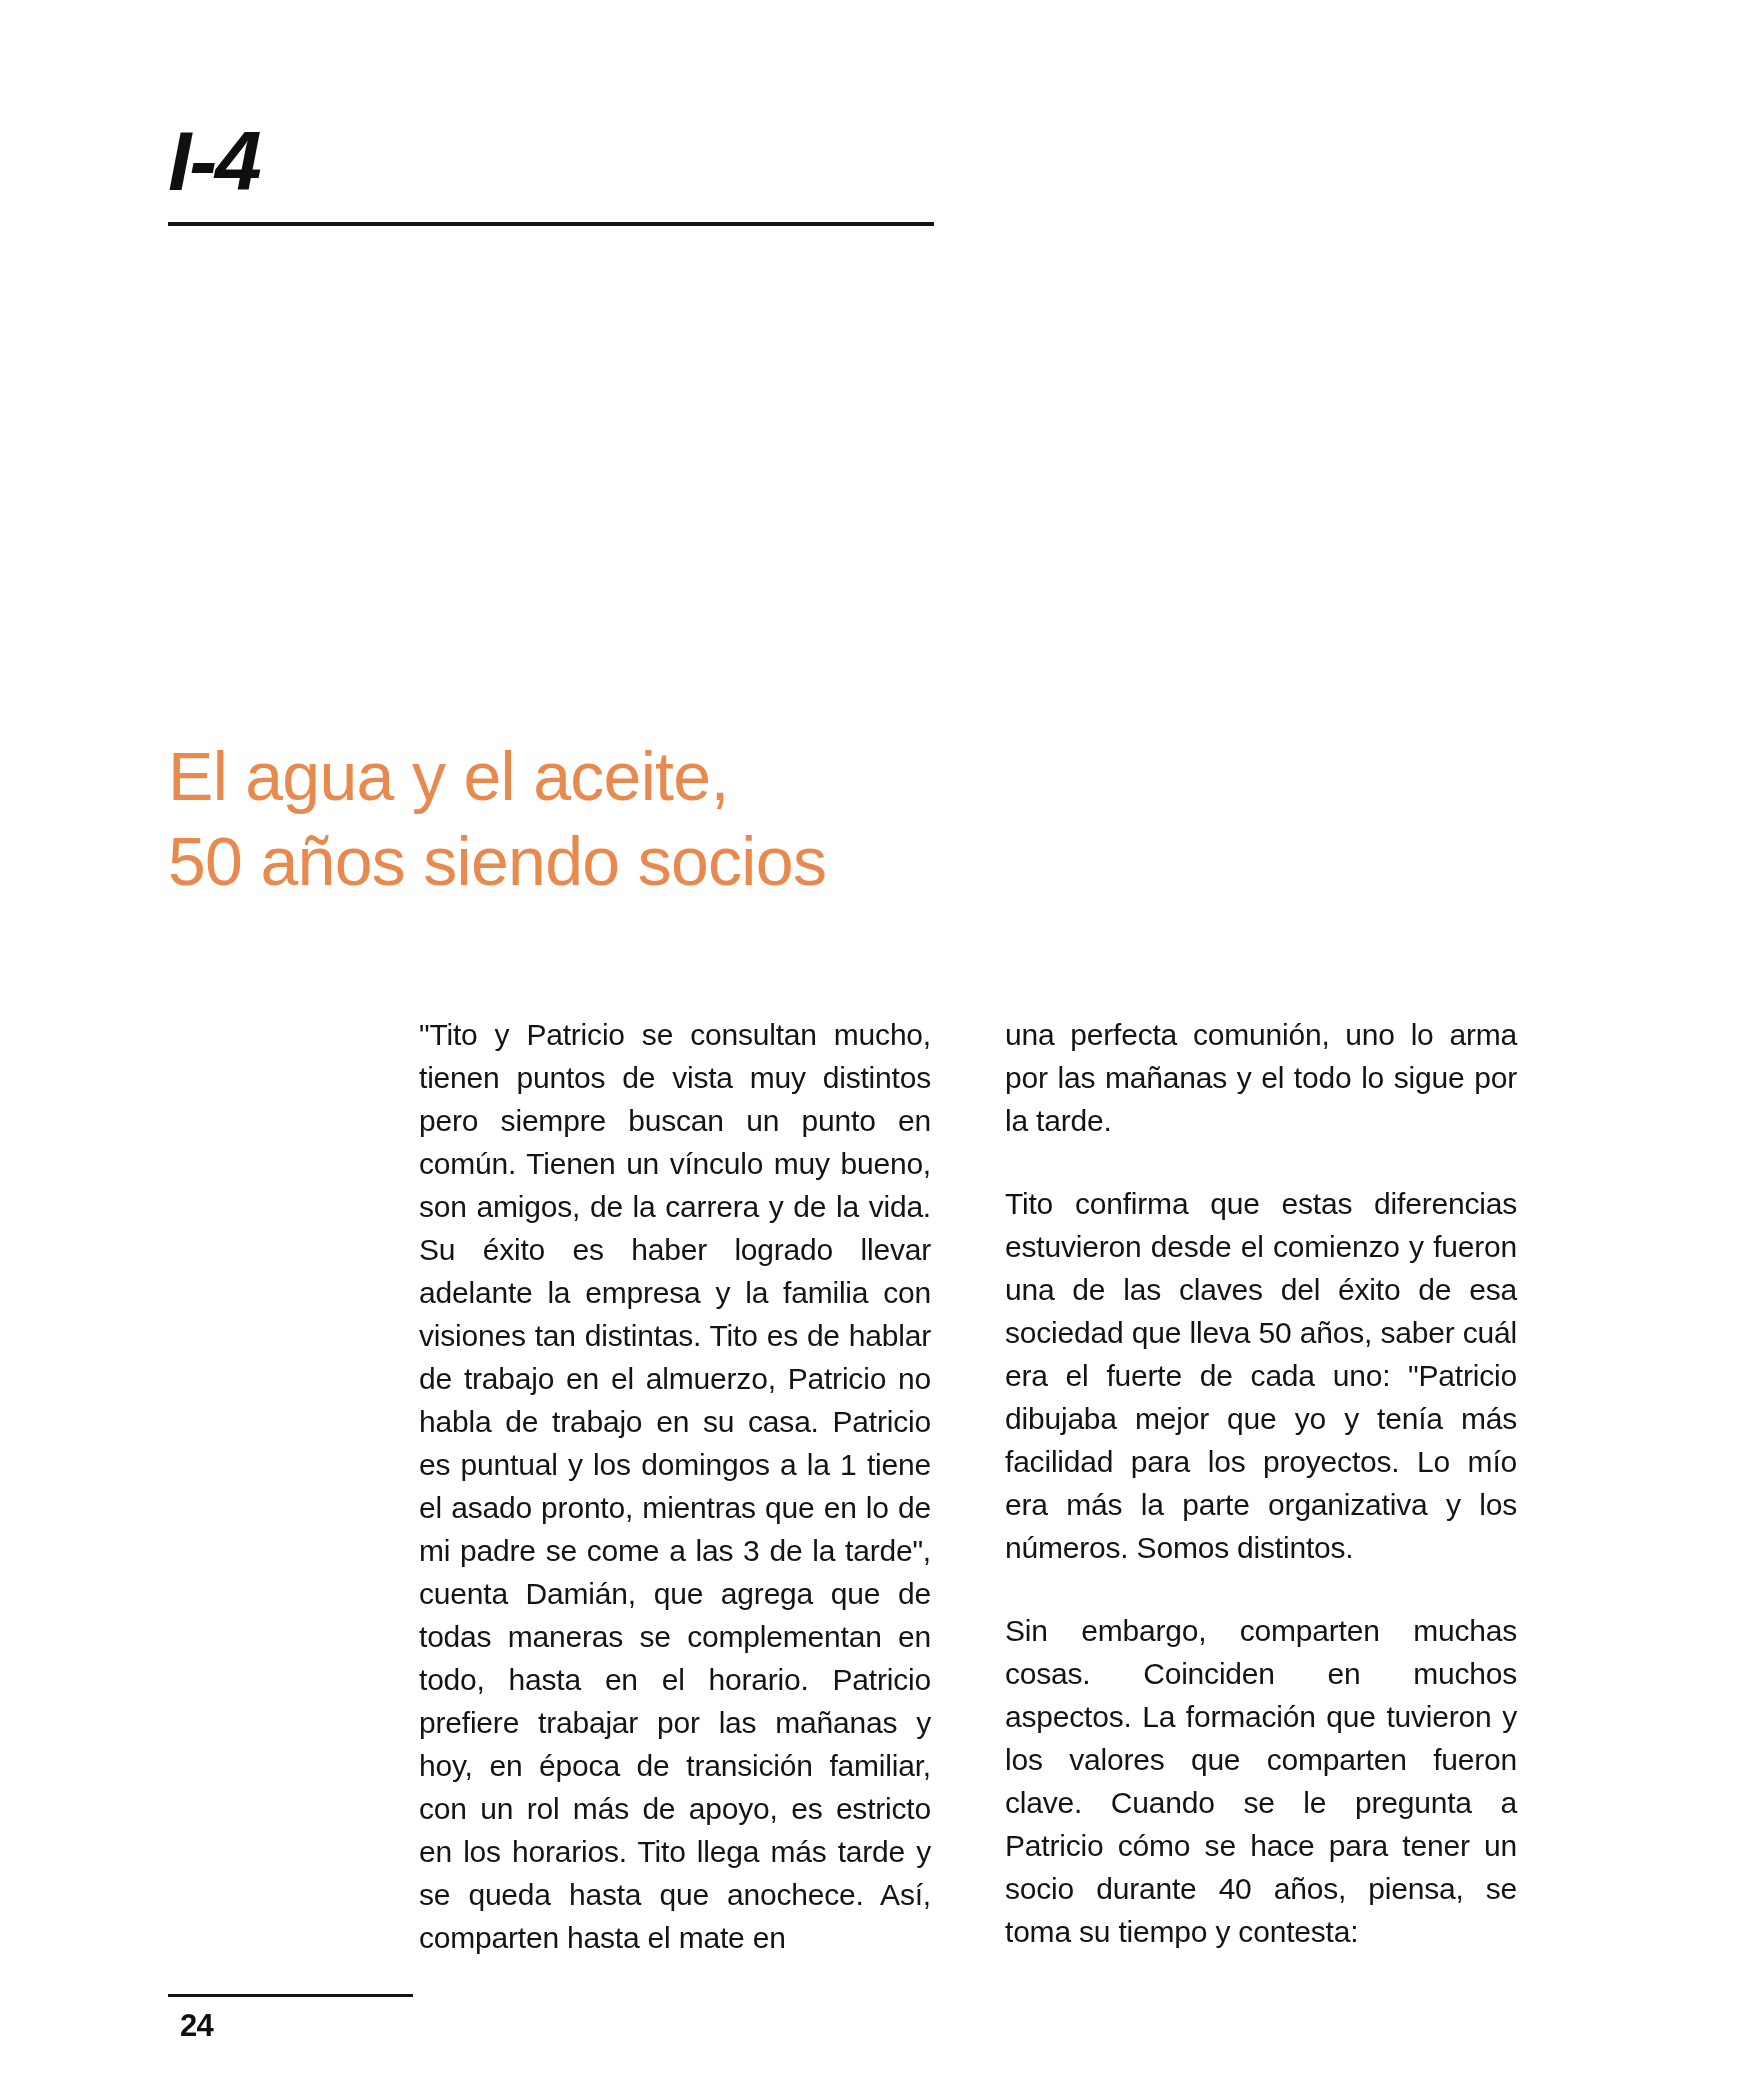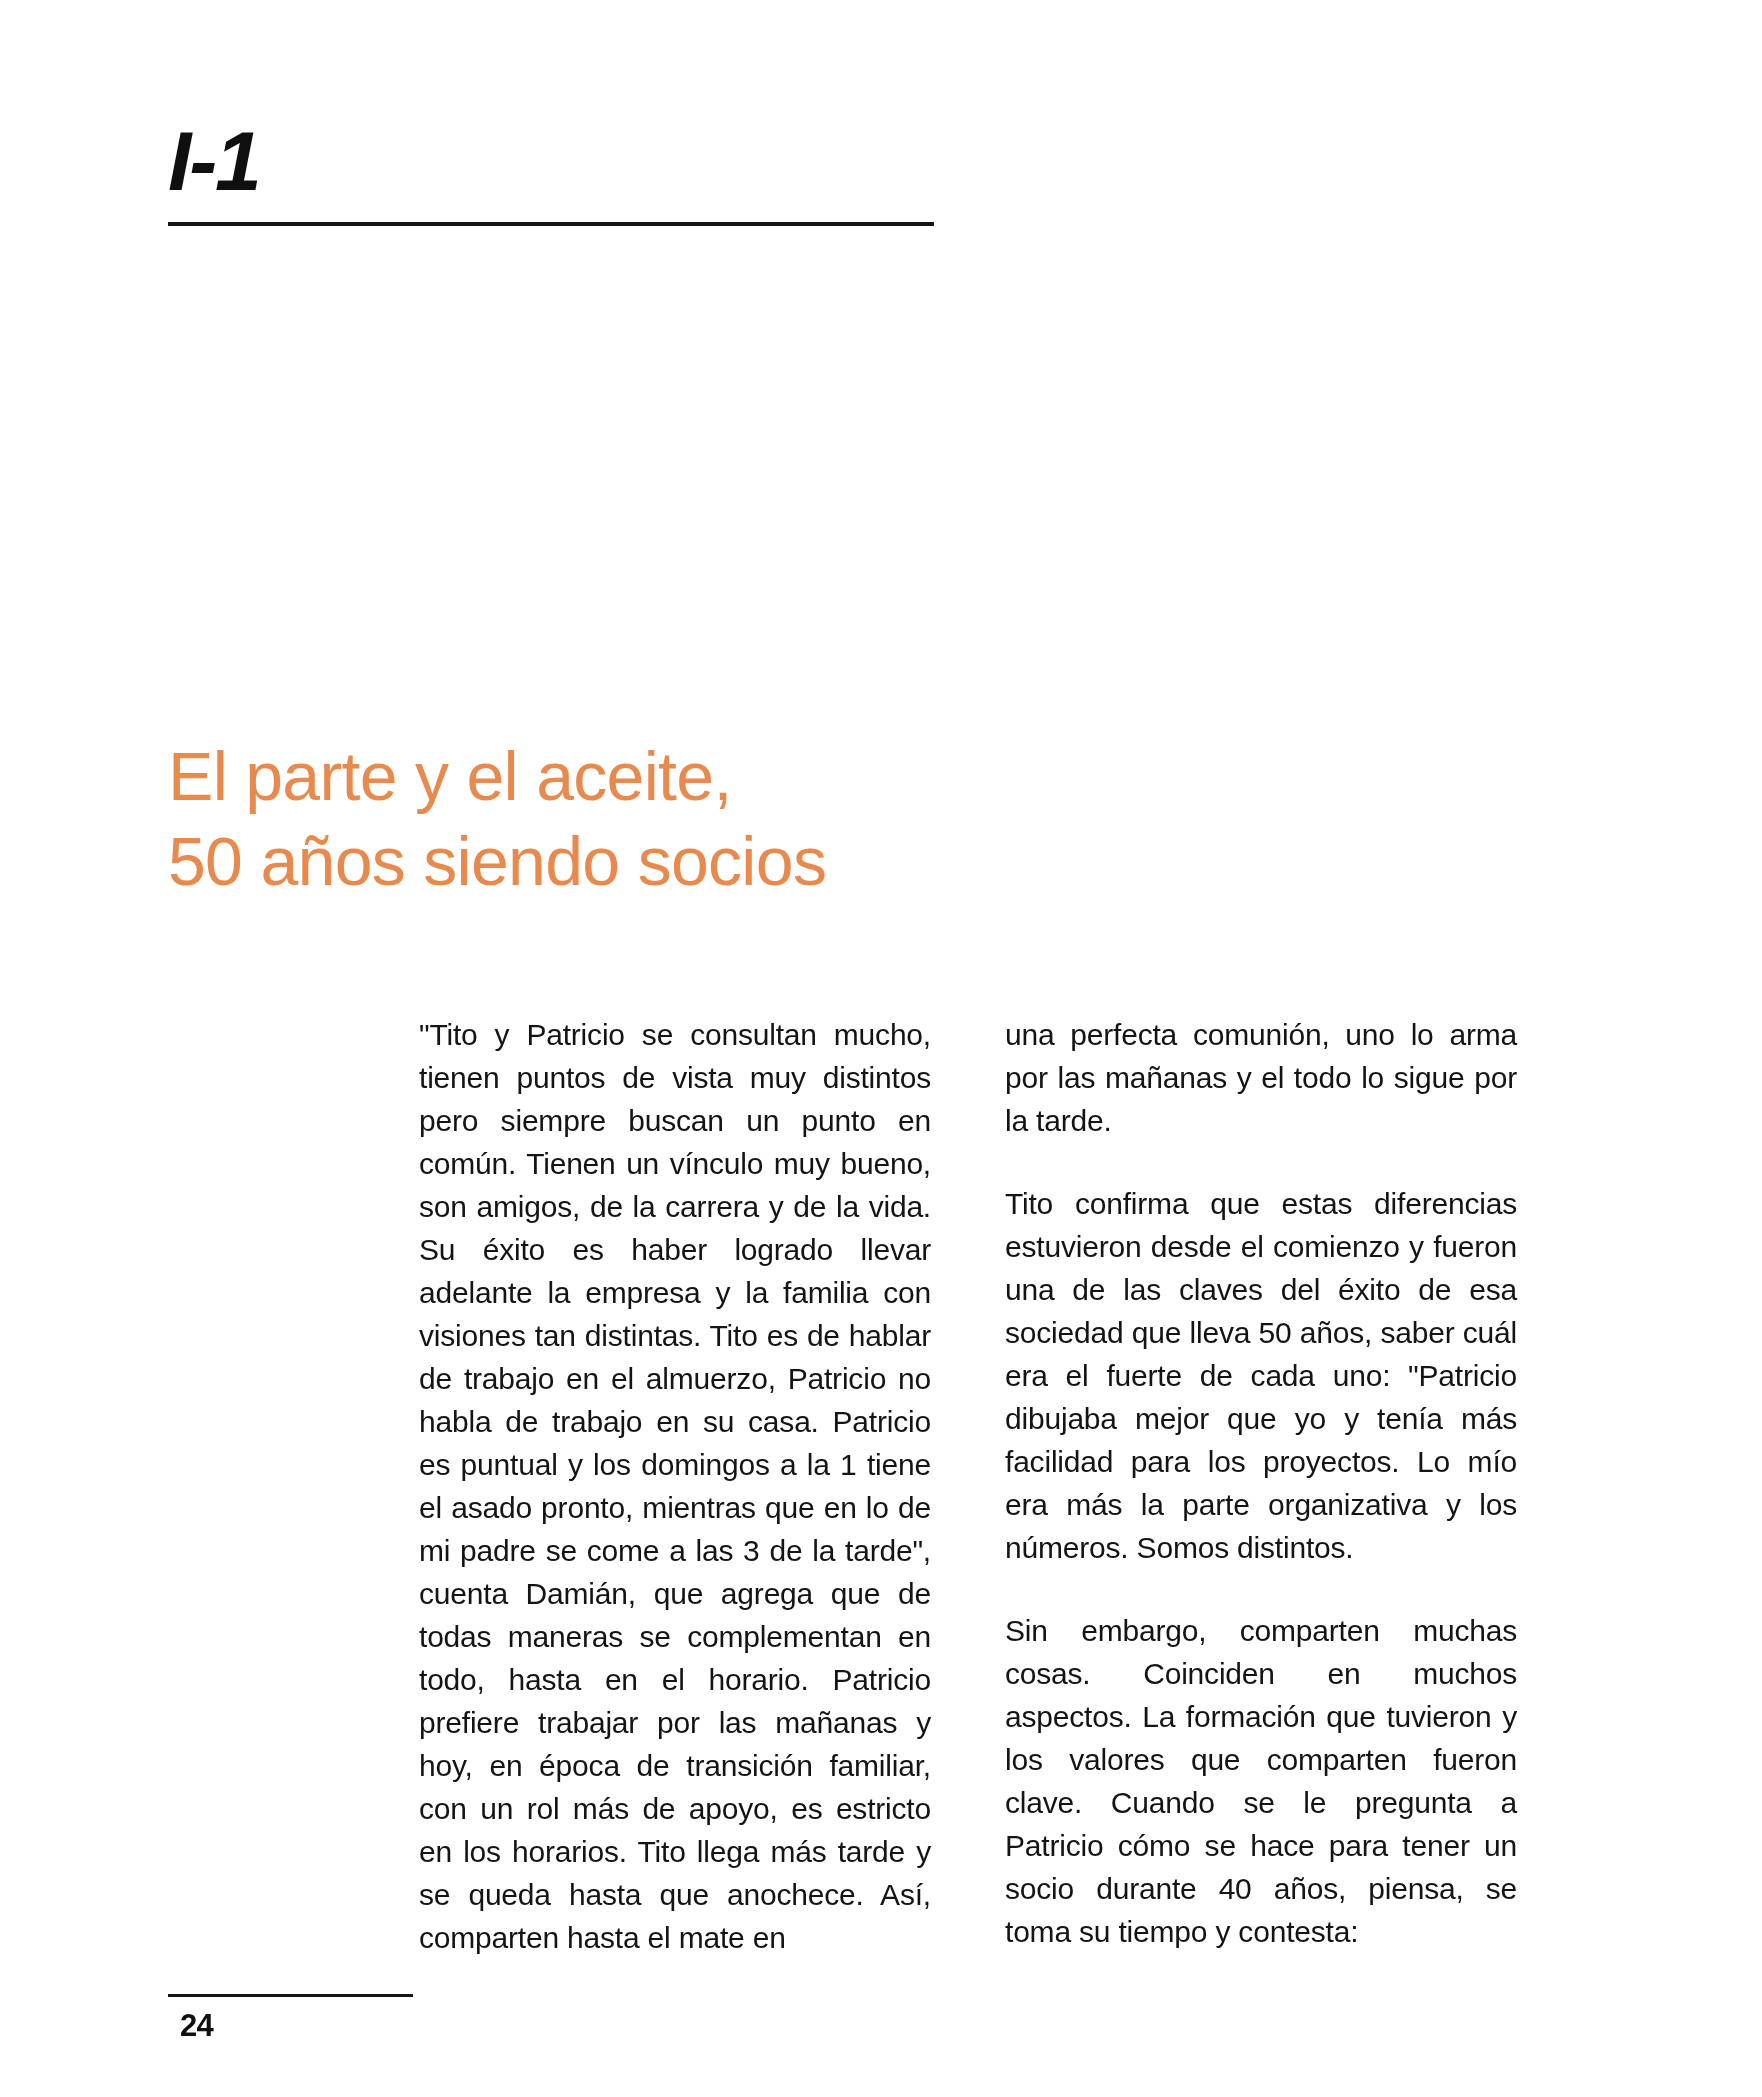"I-1" div.chapter-label { text: I-1 -> I-4 }
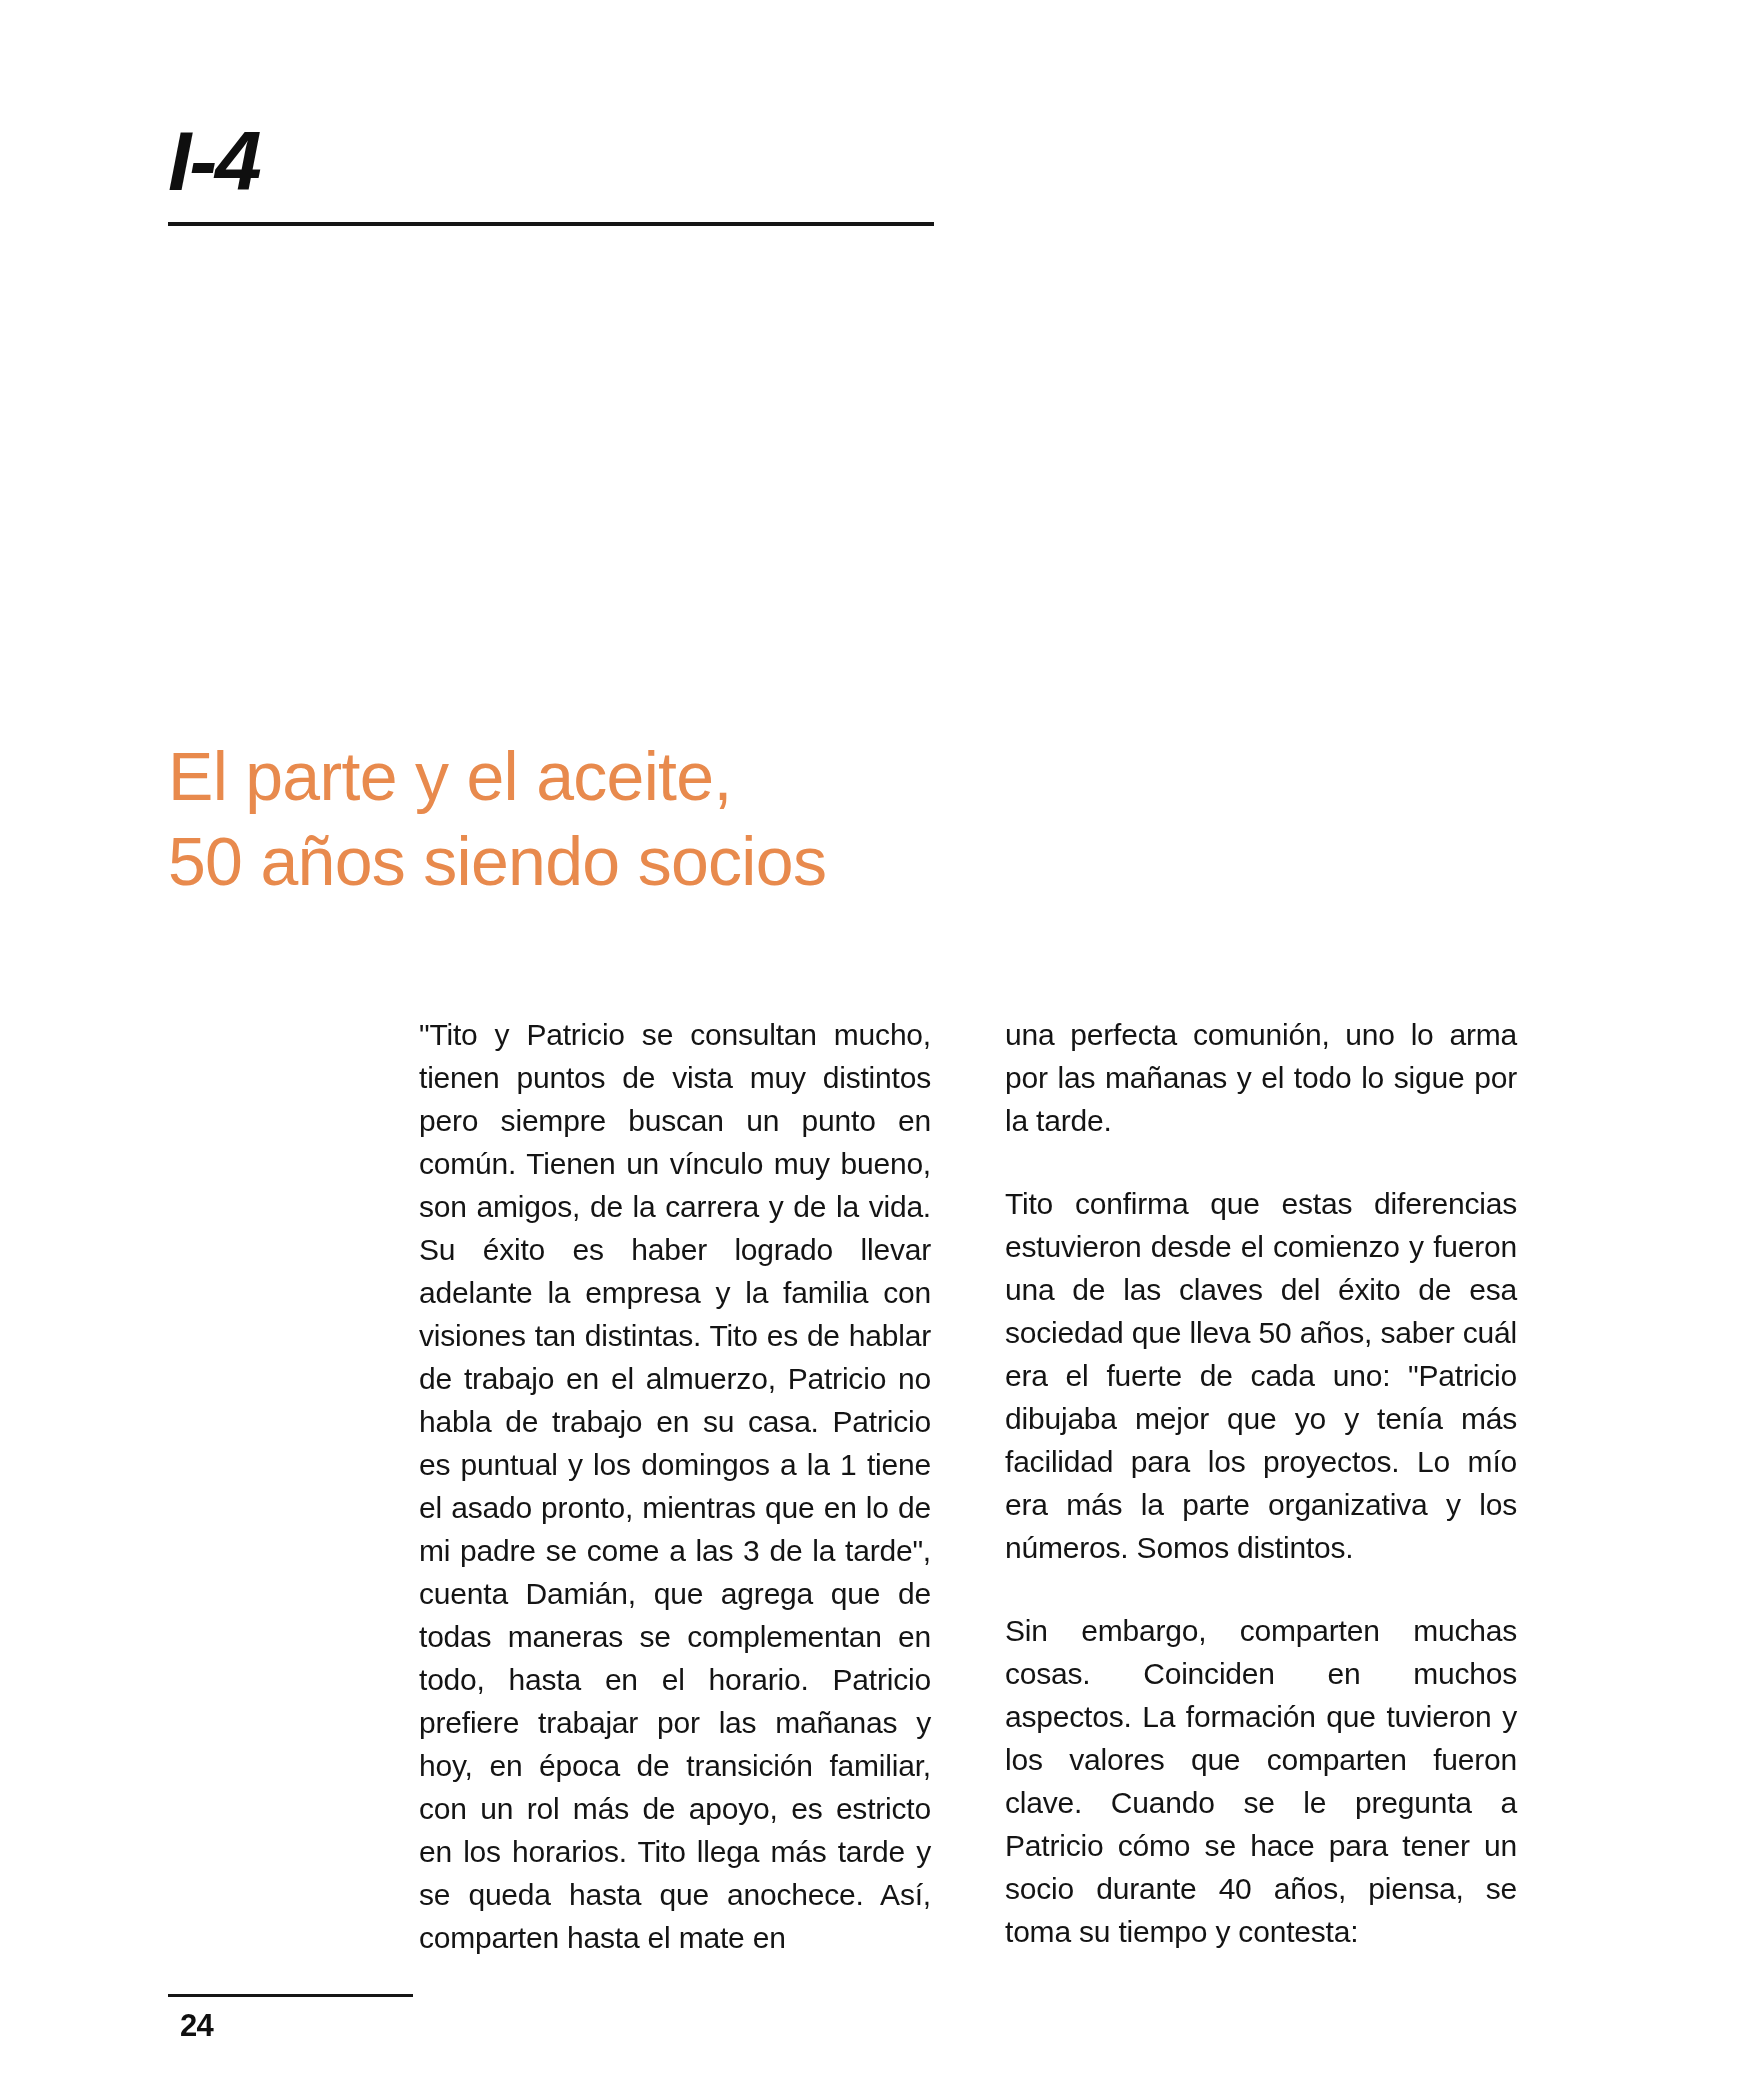"El parte y el aceite," span.title-line { text: parte -> agua }
